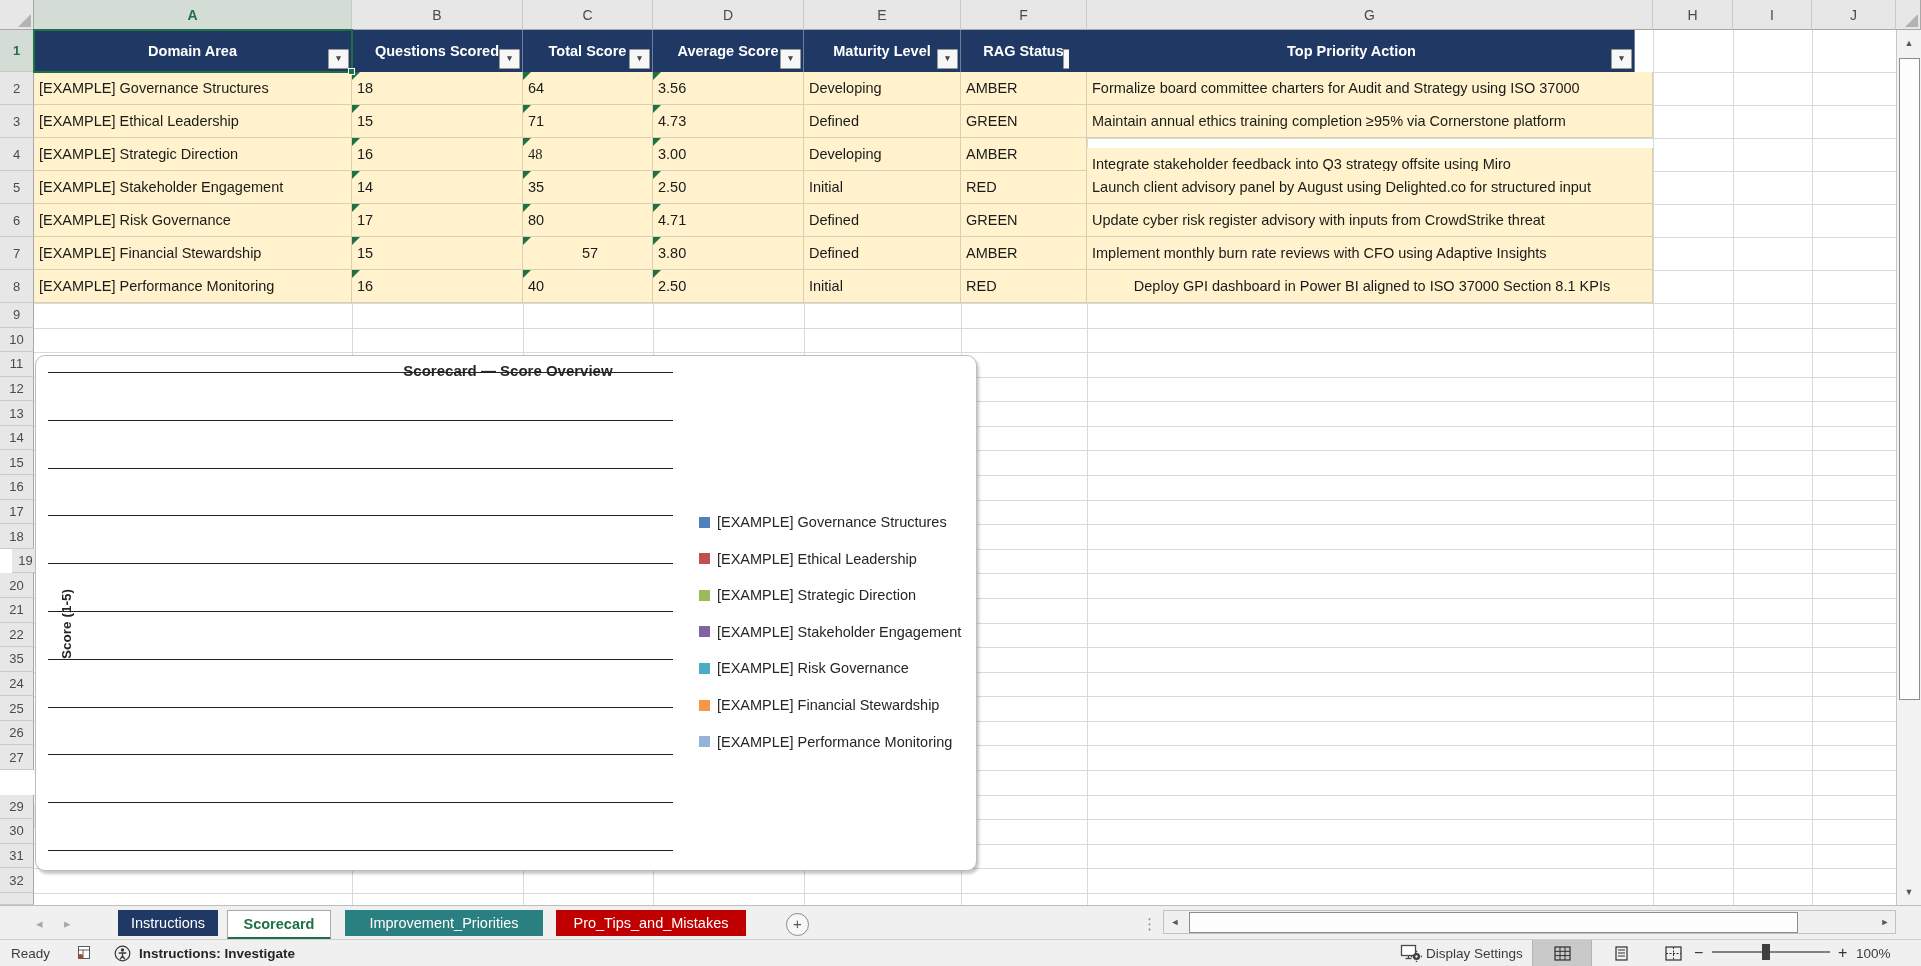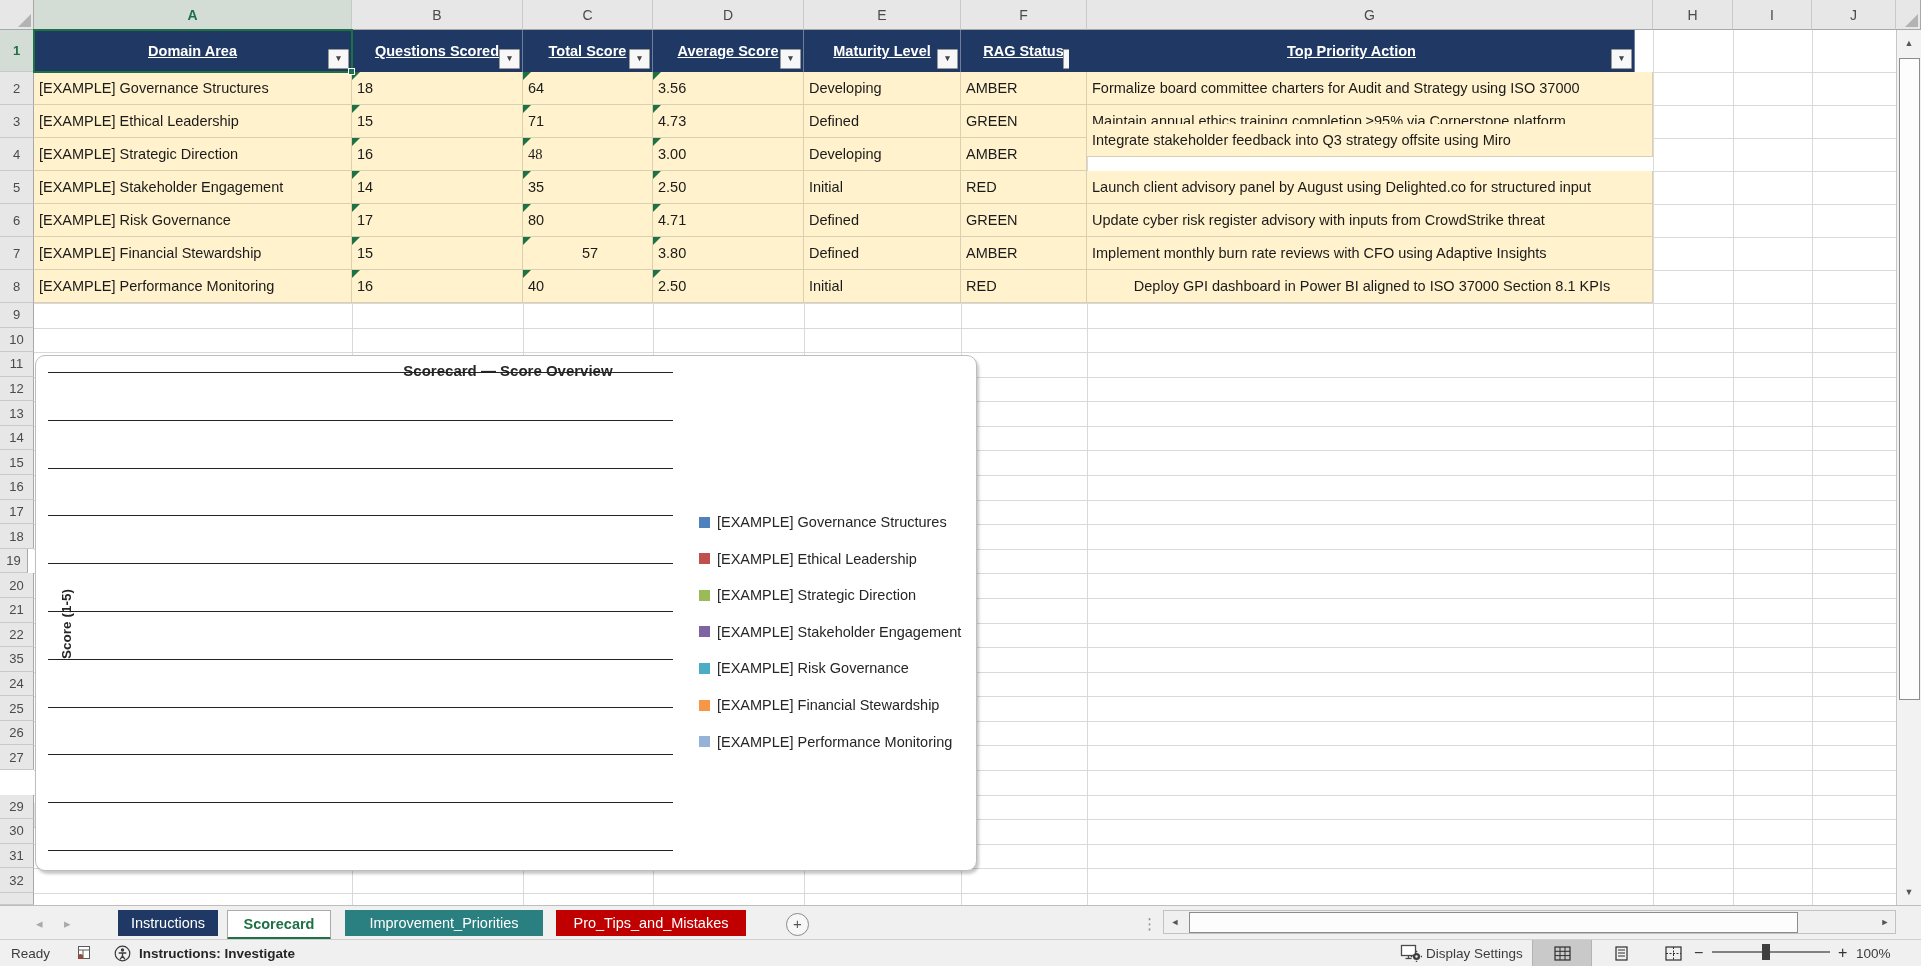"Domain Area" .hdrcell { text-decoration: underline -> none }
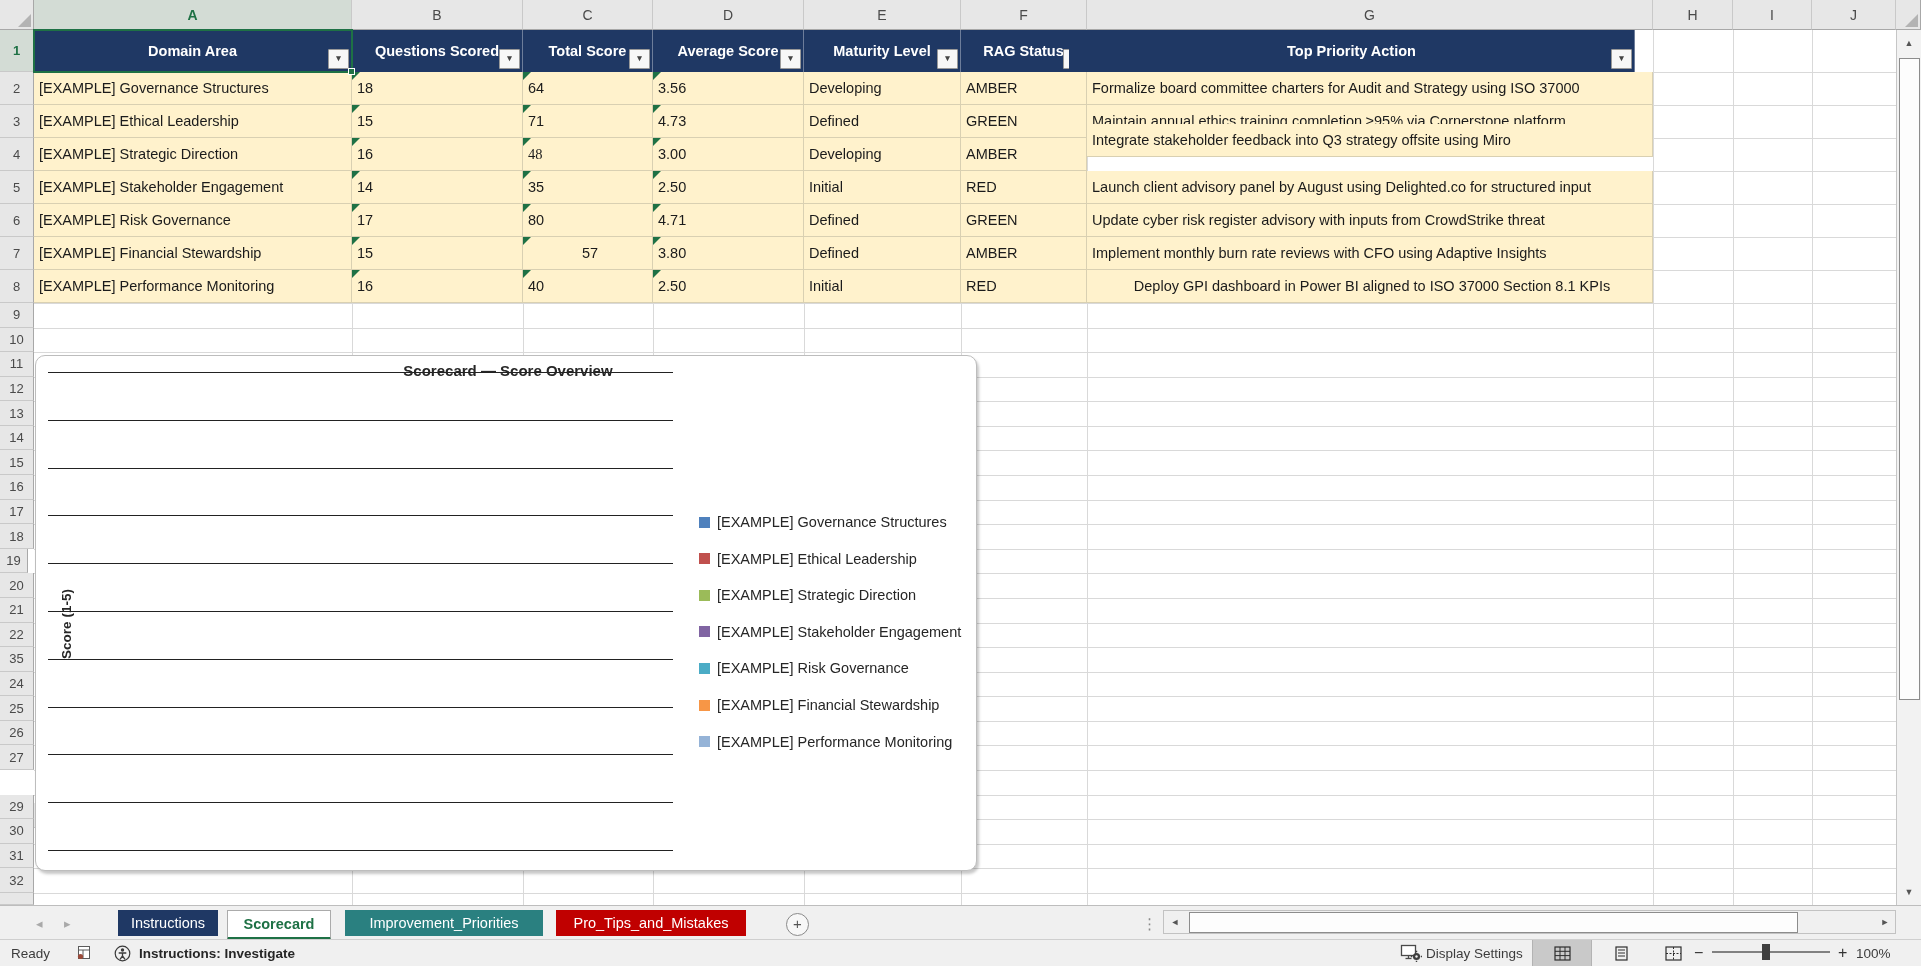"Integrate stakeholder feedback into Q3" div.abs { top: 124px -> 148px }
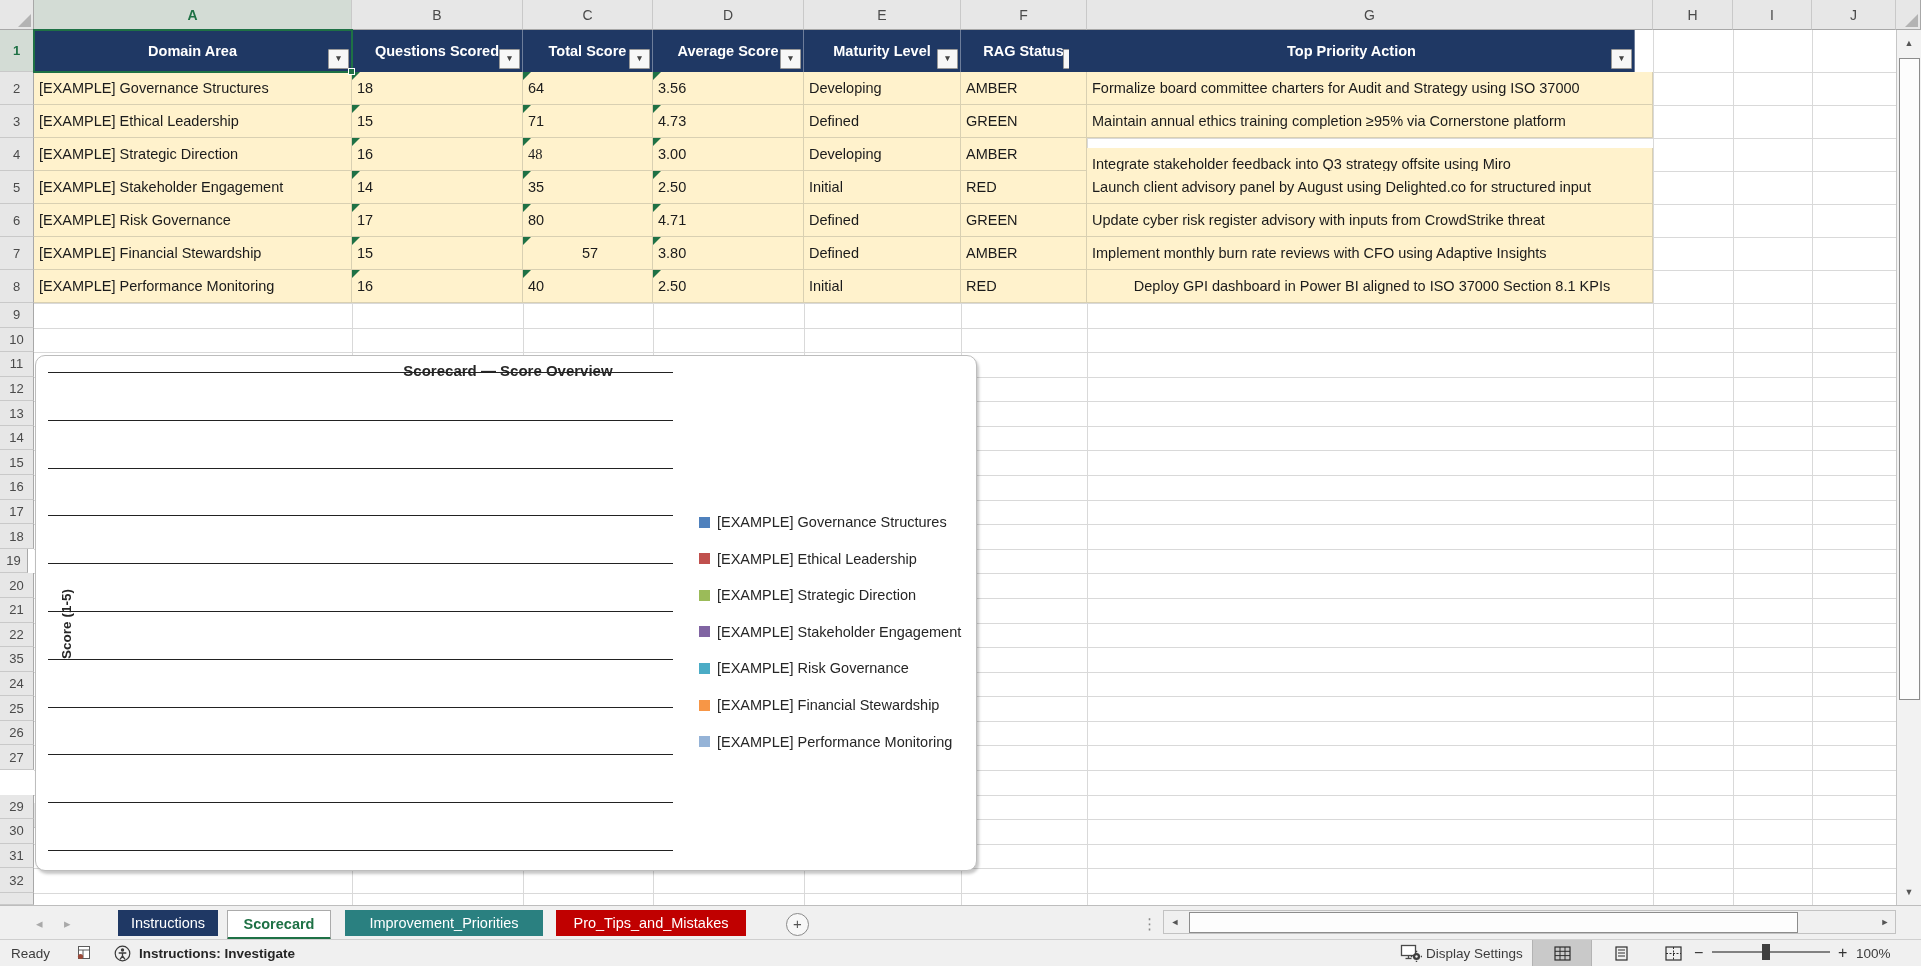"19" div.abs { left: 0px -> 12px }
